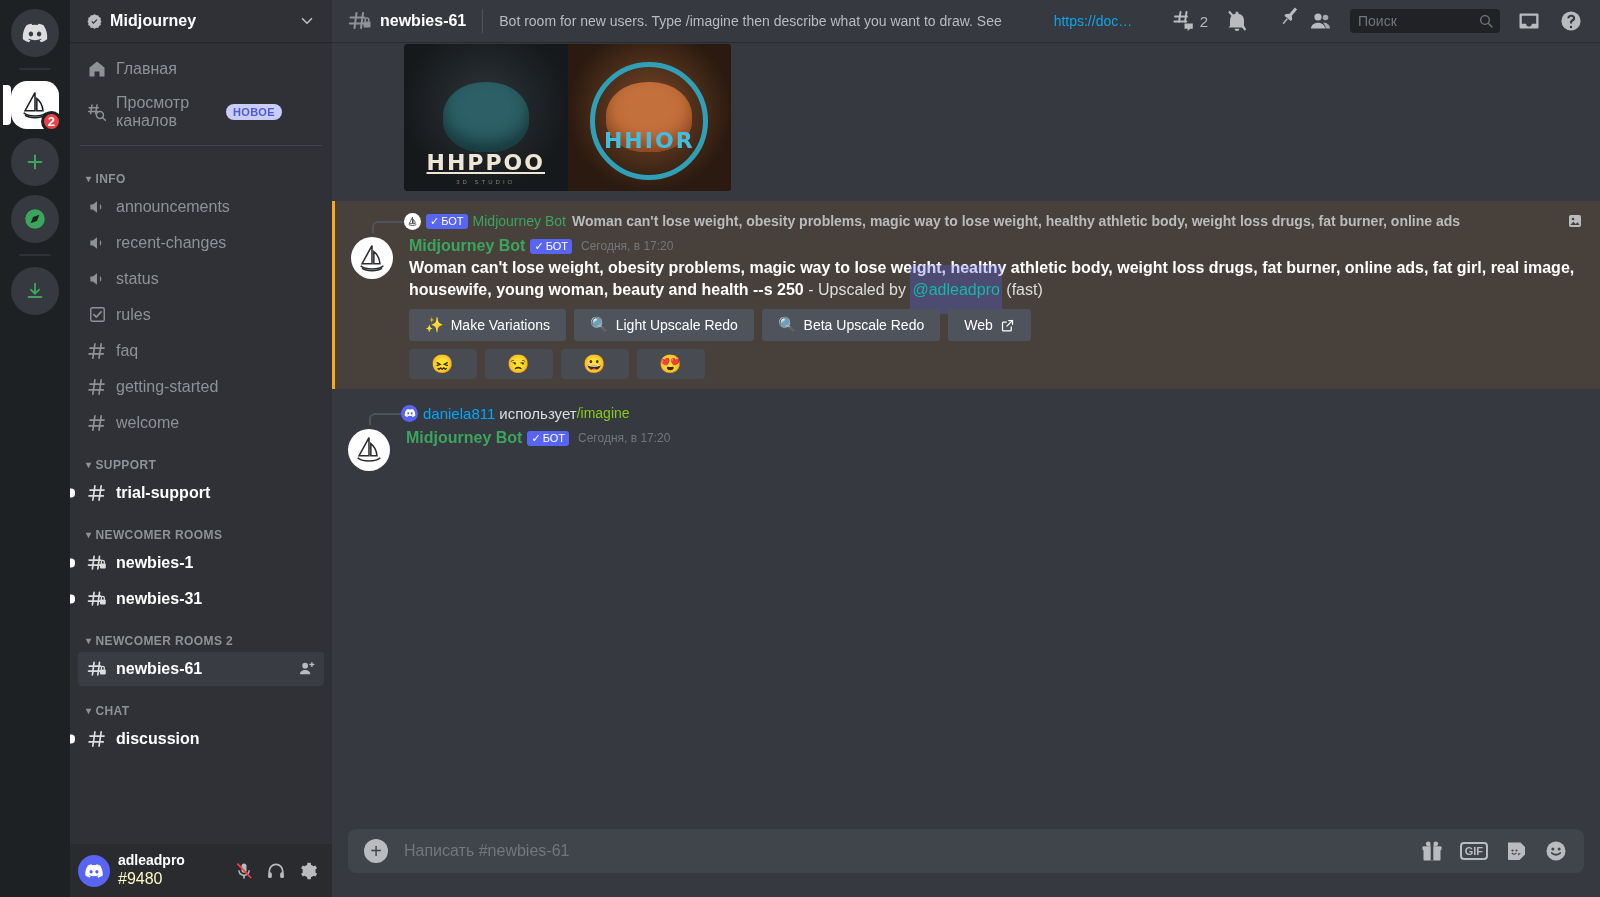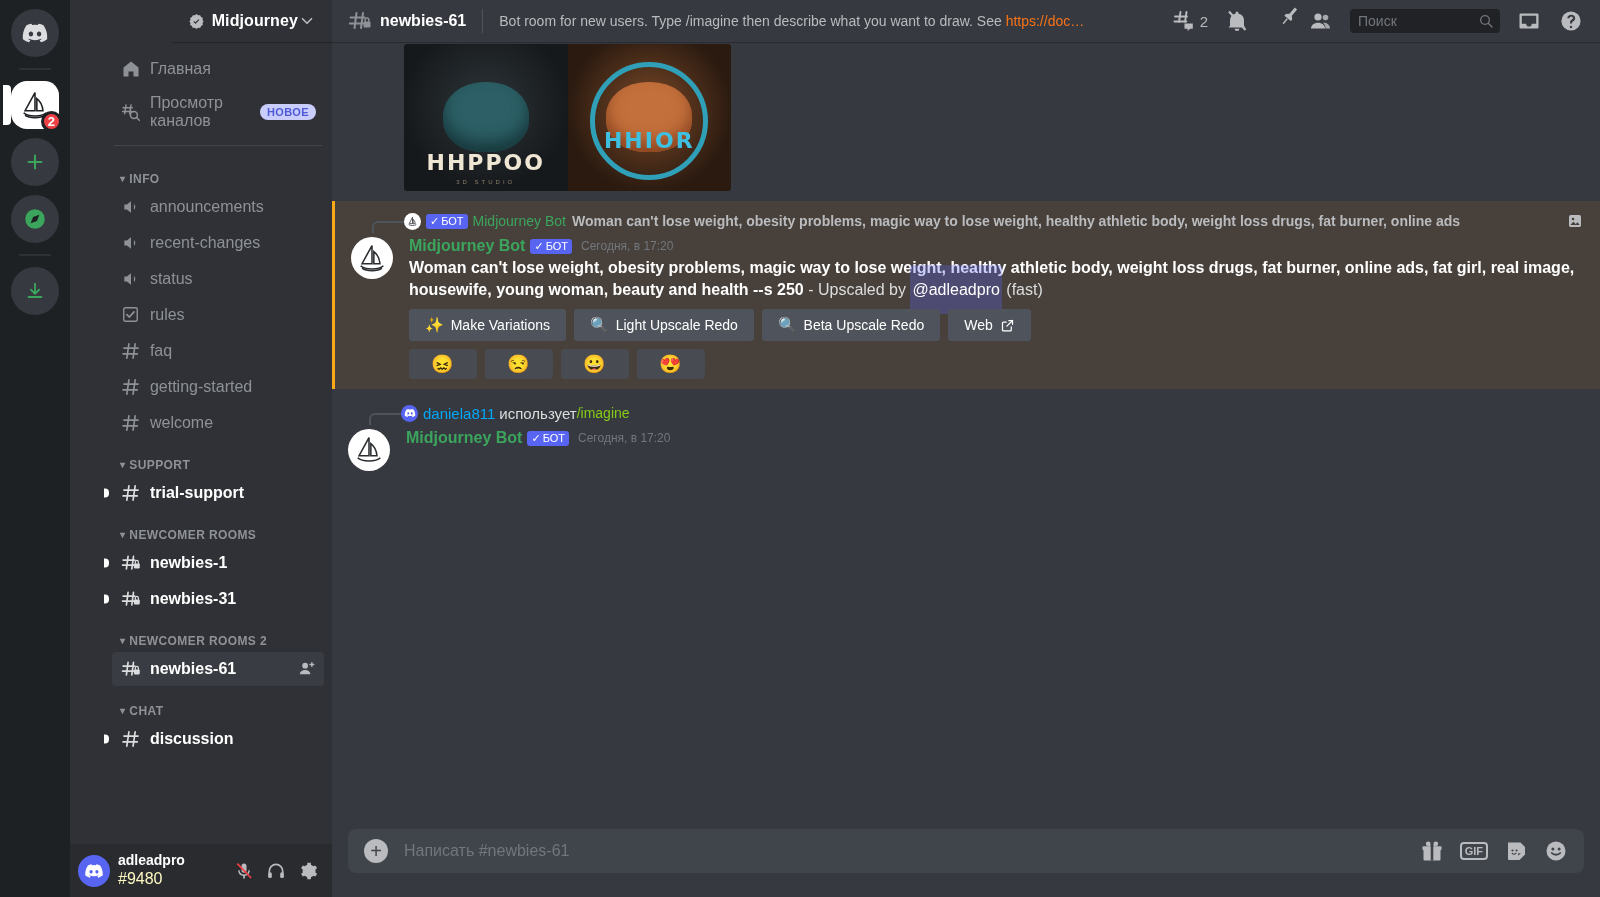"Midjourney" .sidebar { align-items: flex-end -> none }
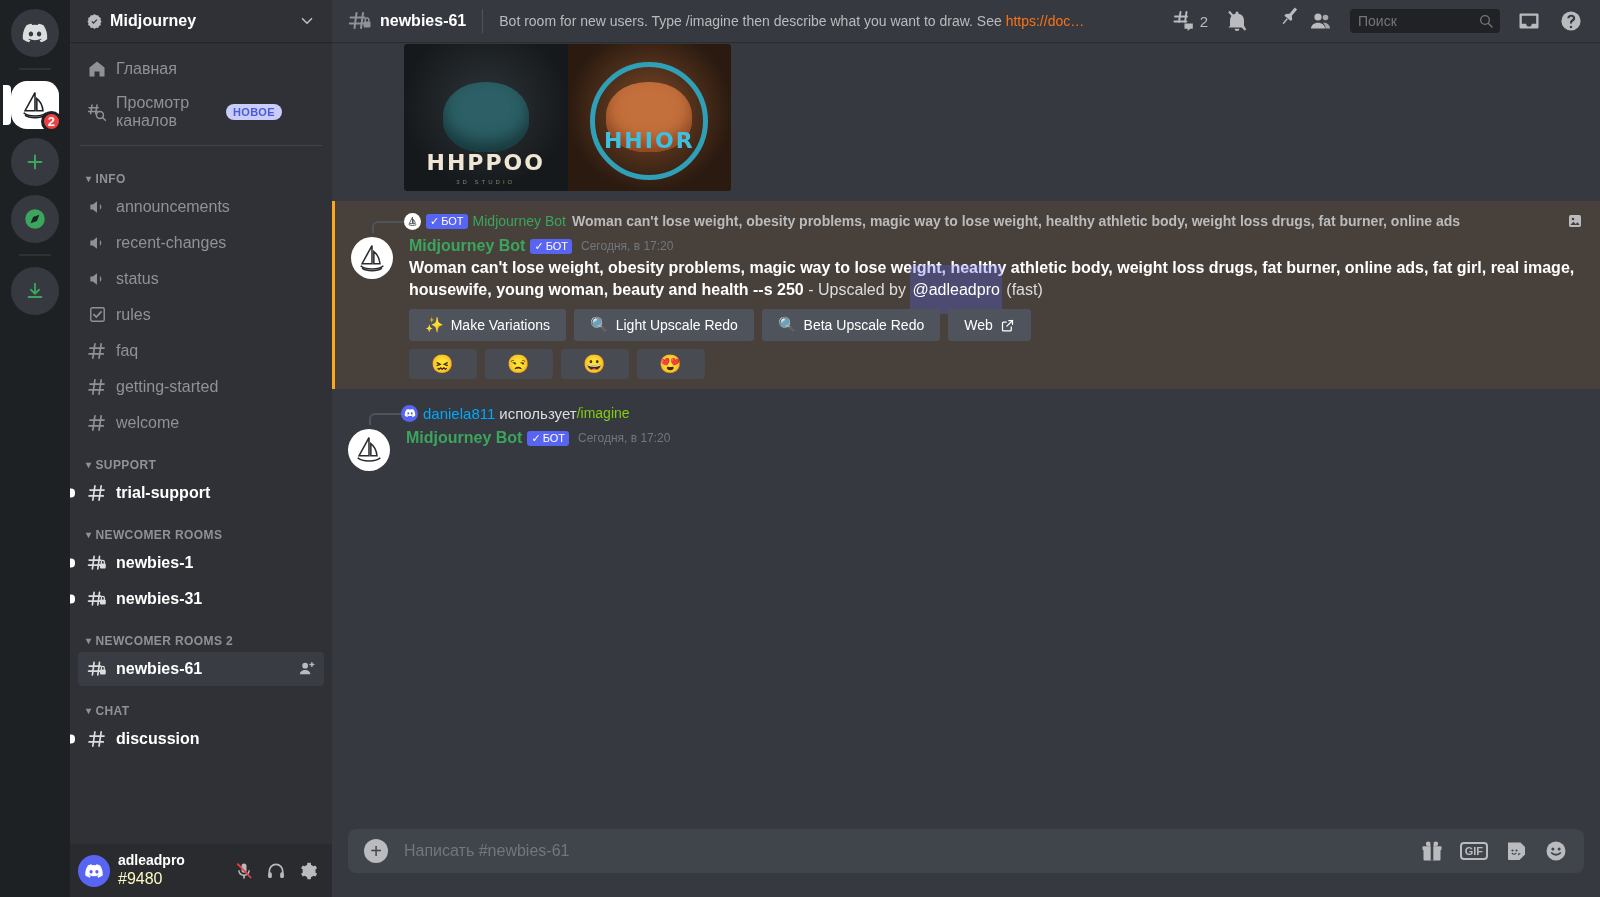"https://doc…" .ch-topic a { color: #f97316 -> #0ea5e9; margin-left: none -> 48px }
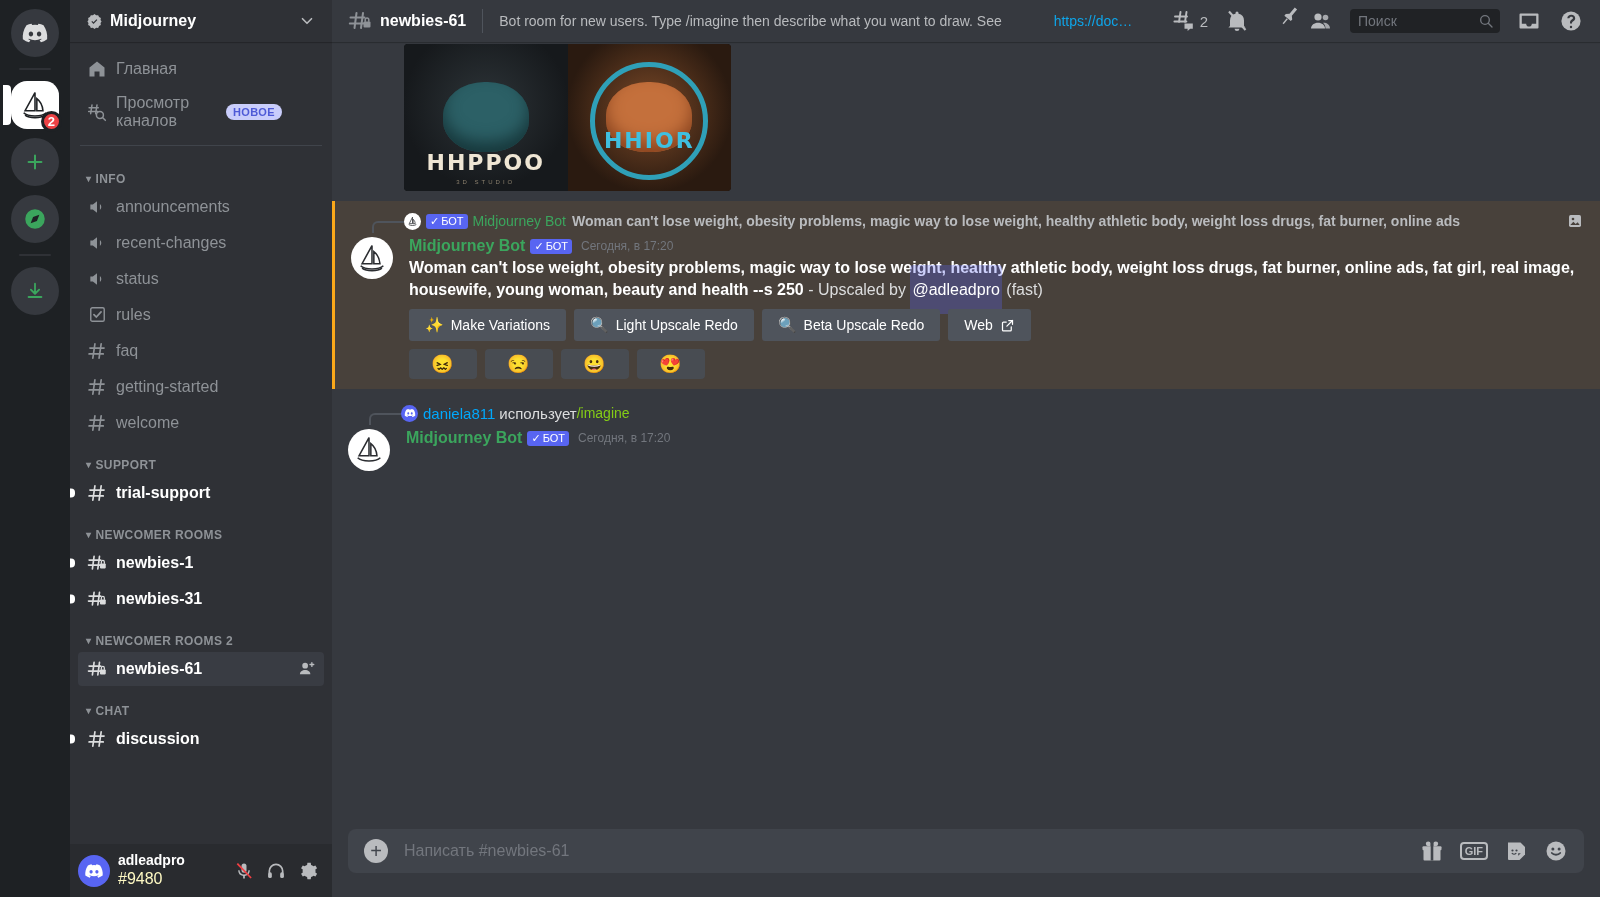"HHPPOO" .hippo.left .hippo-txt { text-decoration: none -> underline }
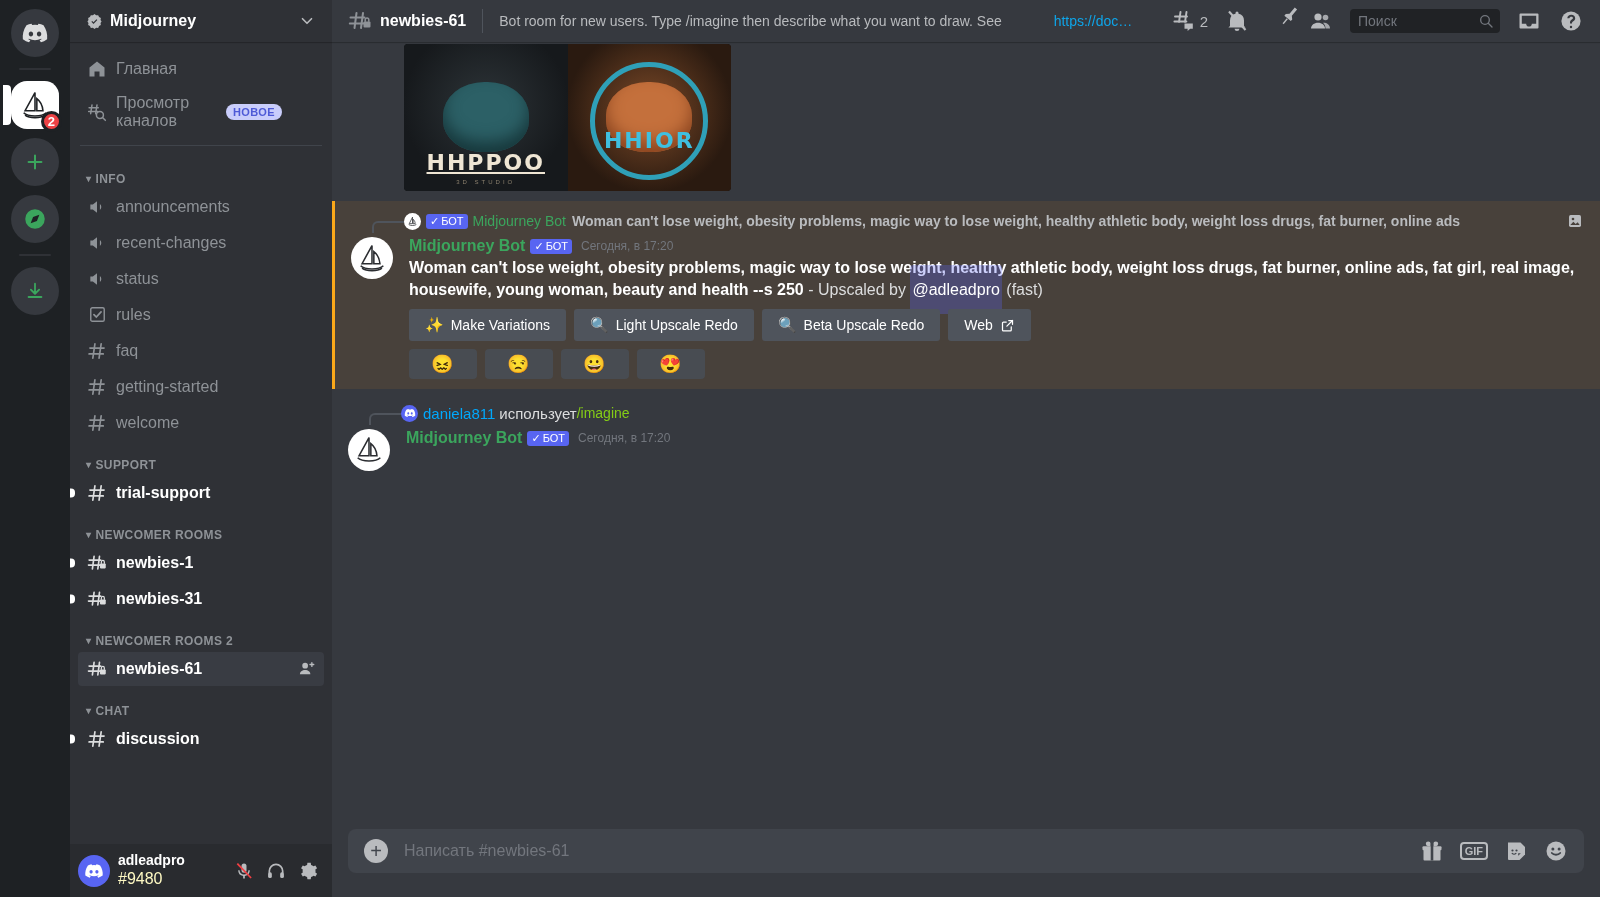"@adleadpro" .msg-content .mention { color: #ffffff -> #14b8a6 }
